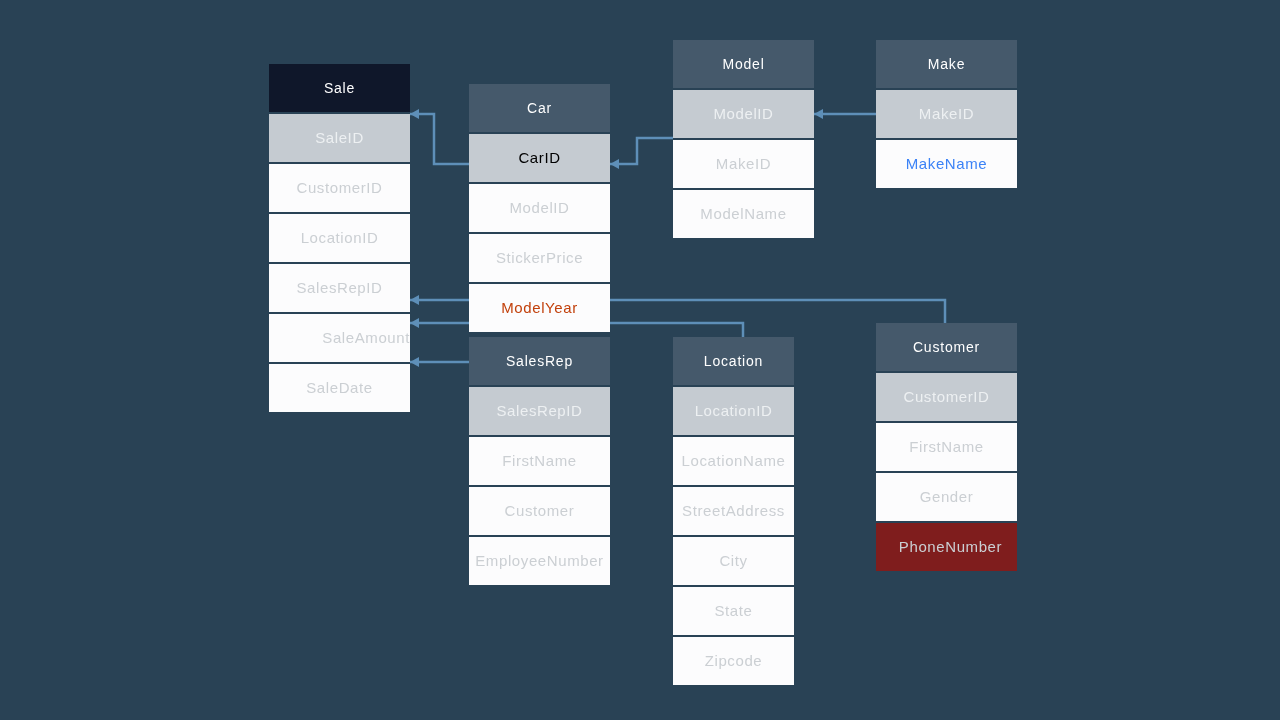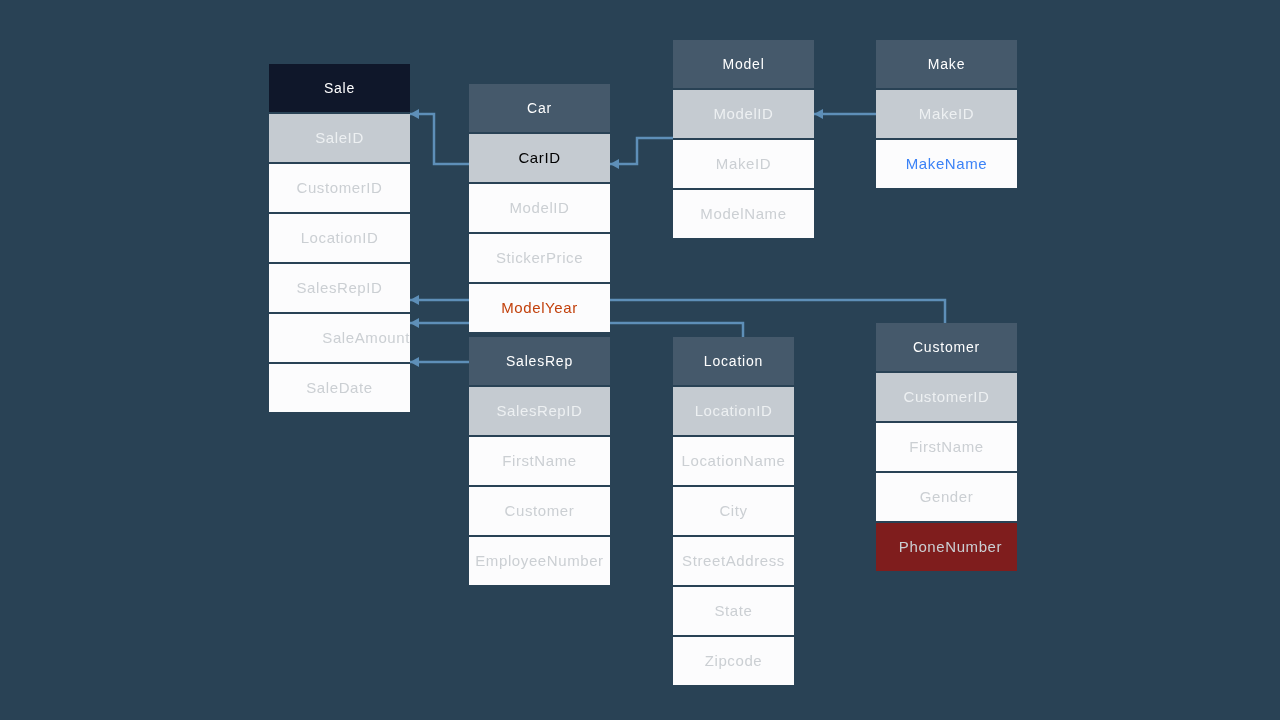"City" div.tbl-row { order: before "StreetAddress" -> after "StreetAddress" }
